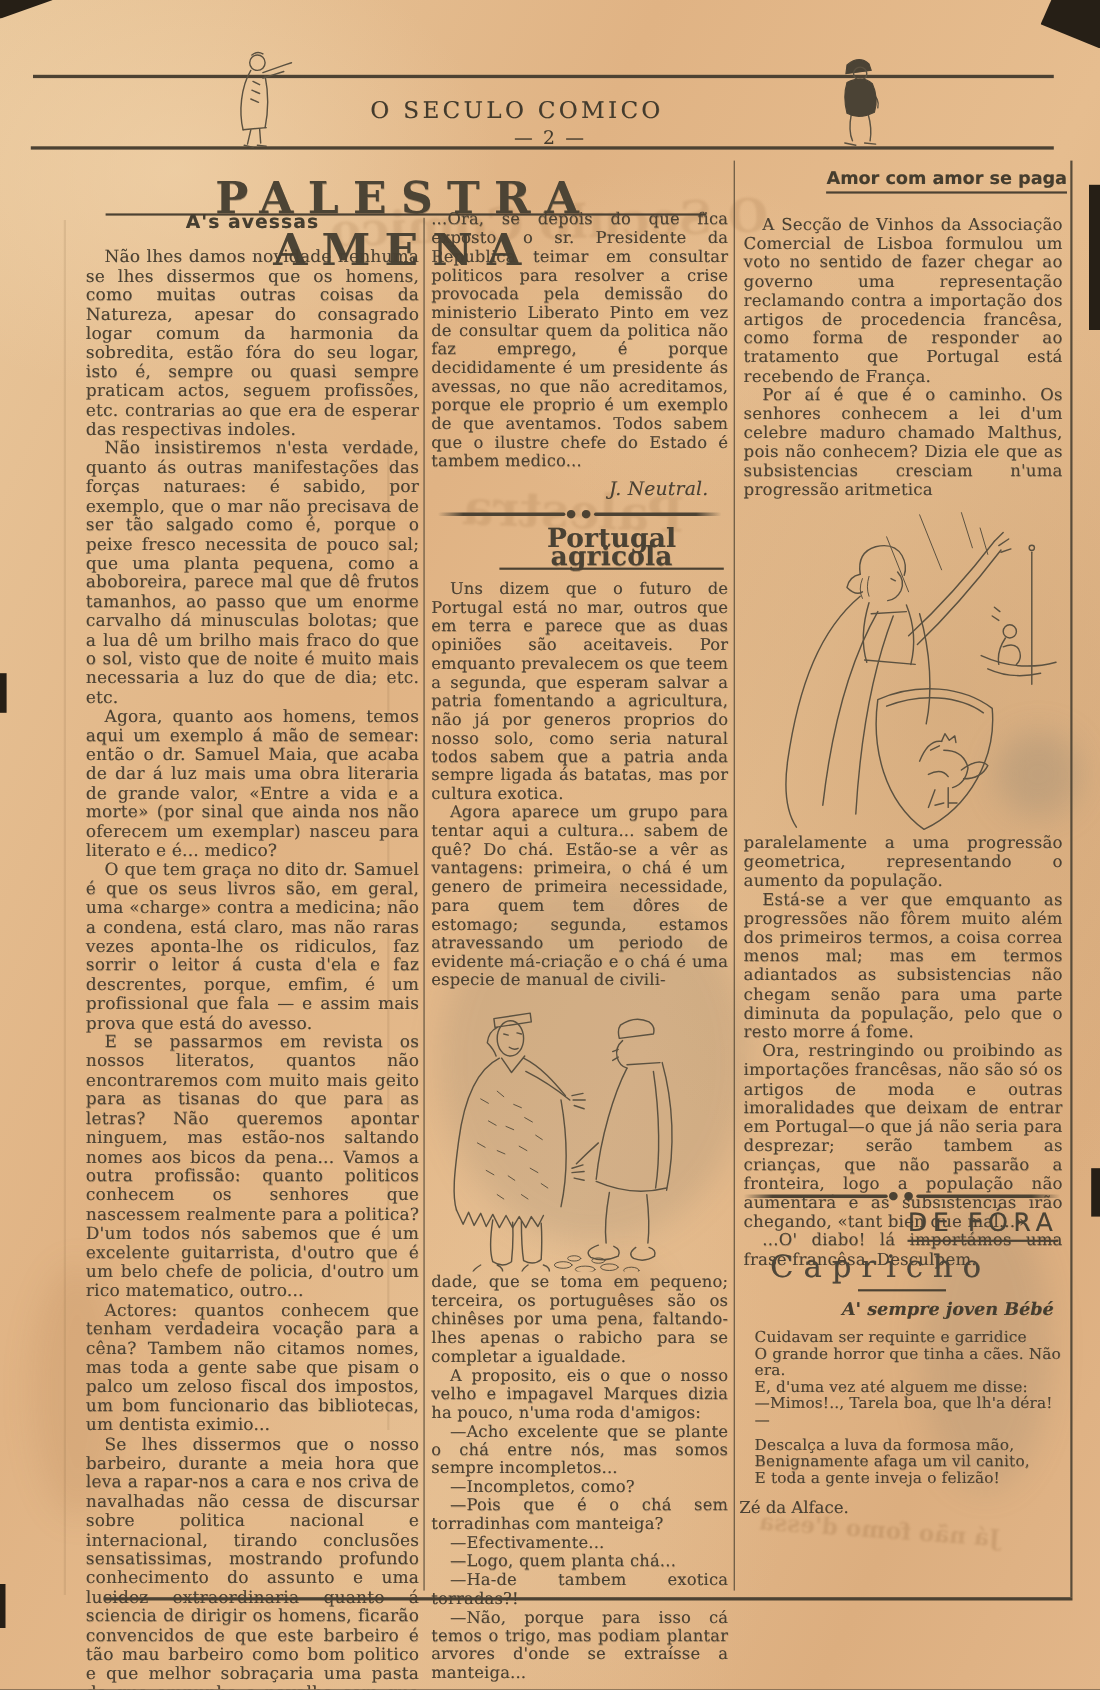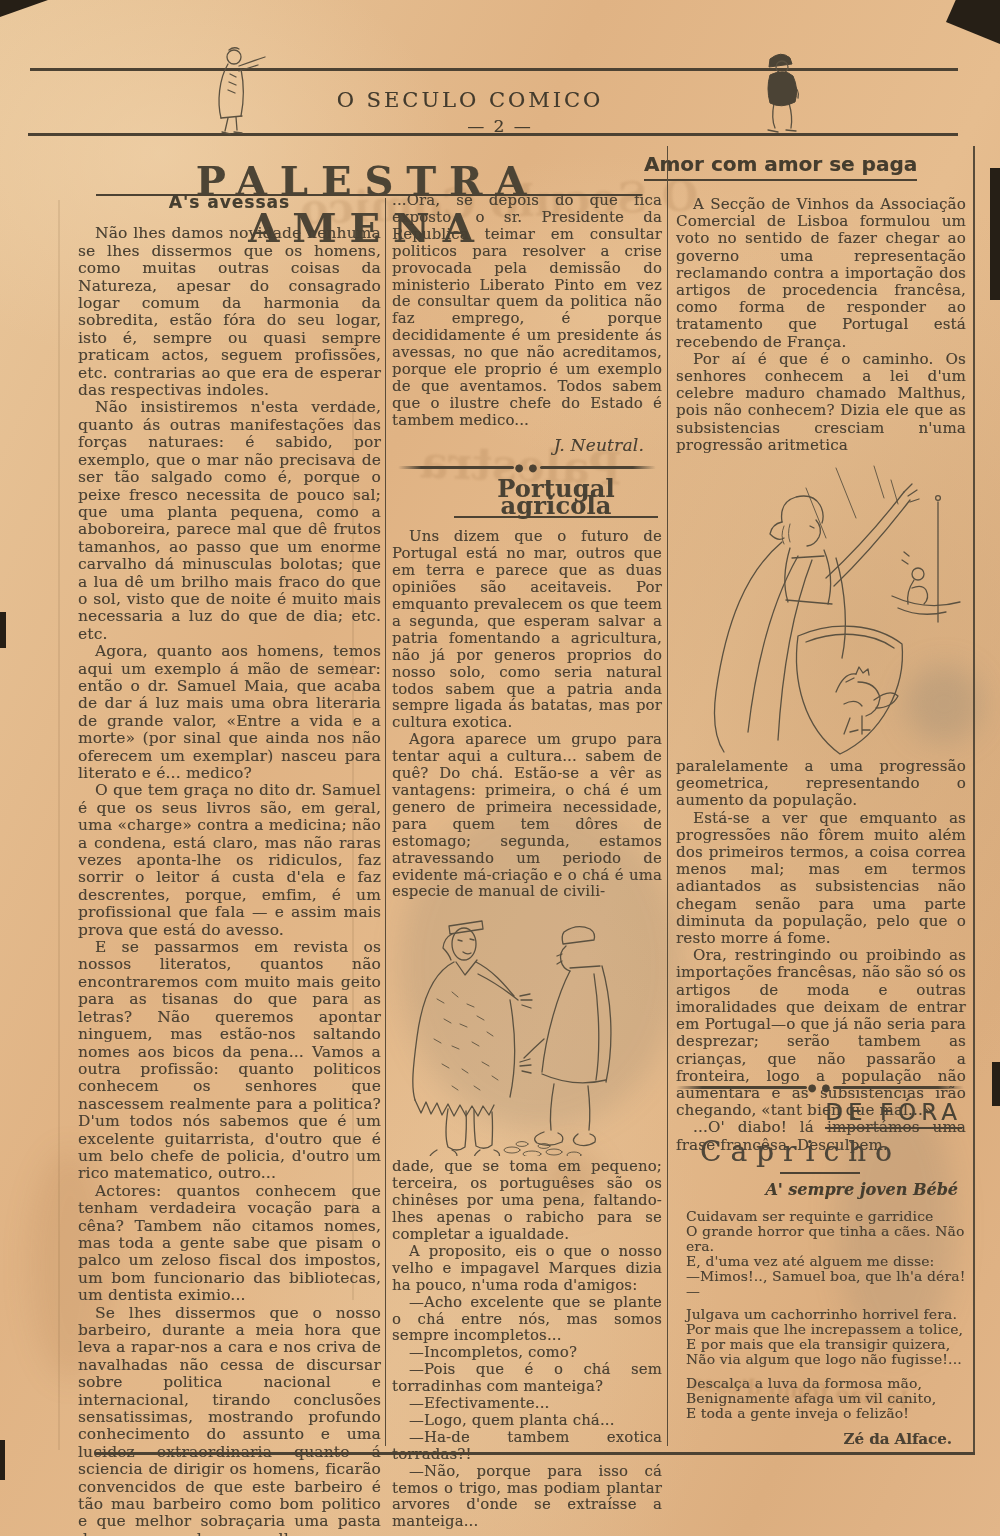"Amor com amor se paga" .amor-head { font-size: 20px -> 16px; left: 644px -> 680px; text-align: none -> right }
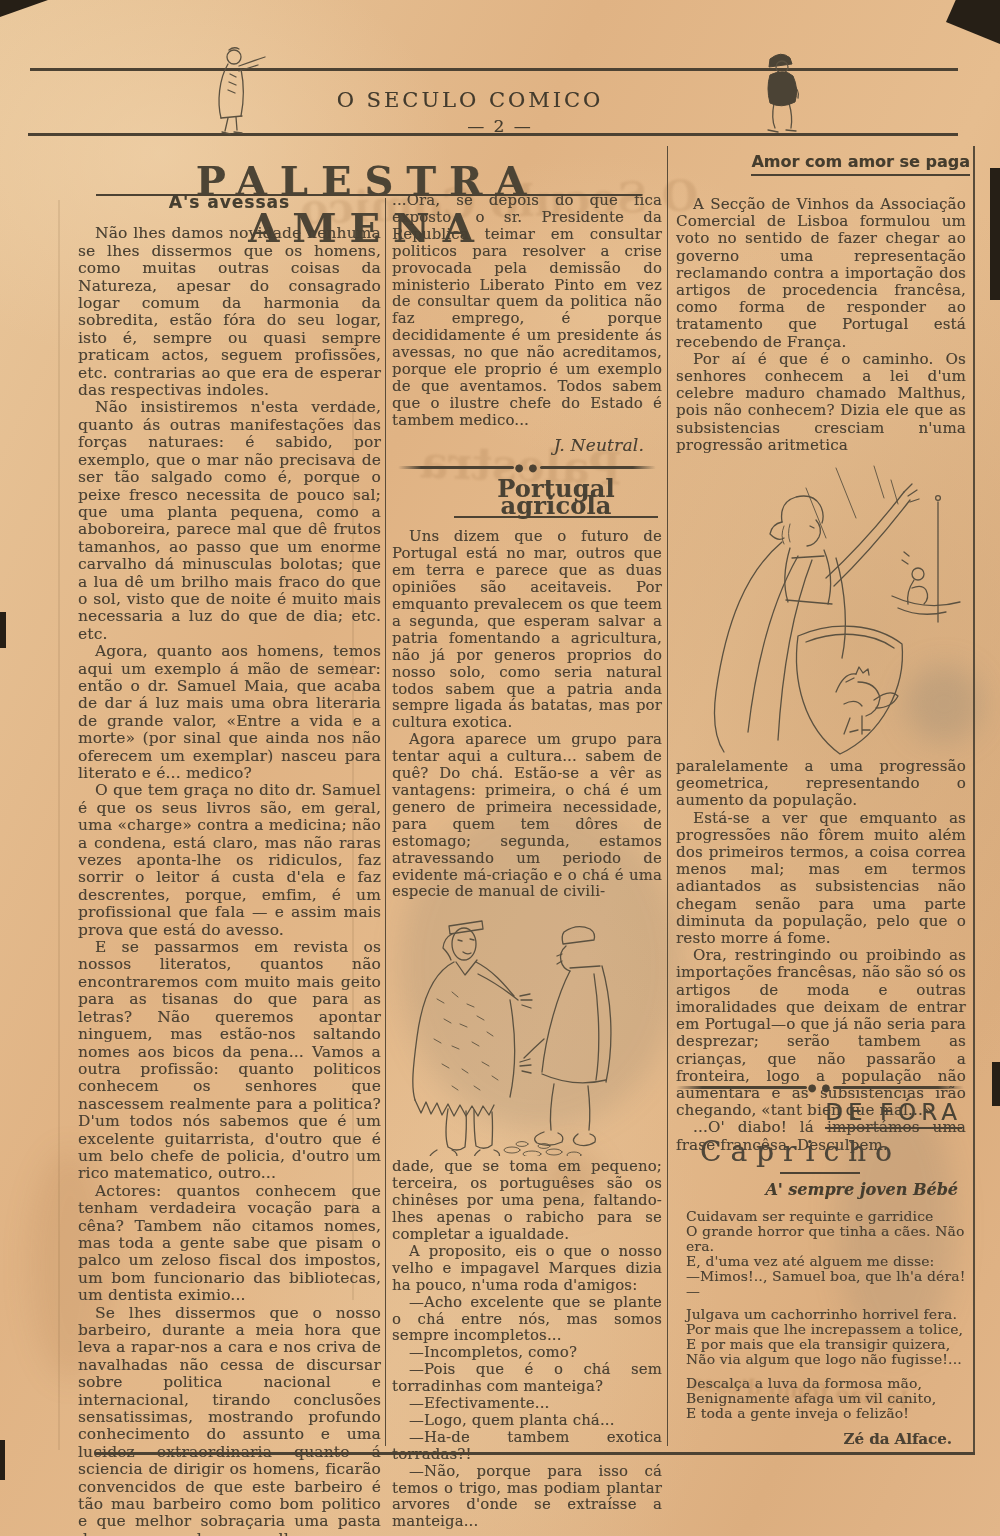"—Mimos!.., Samuel boa, que lh'a" div { text: Samuel -> Tarela }
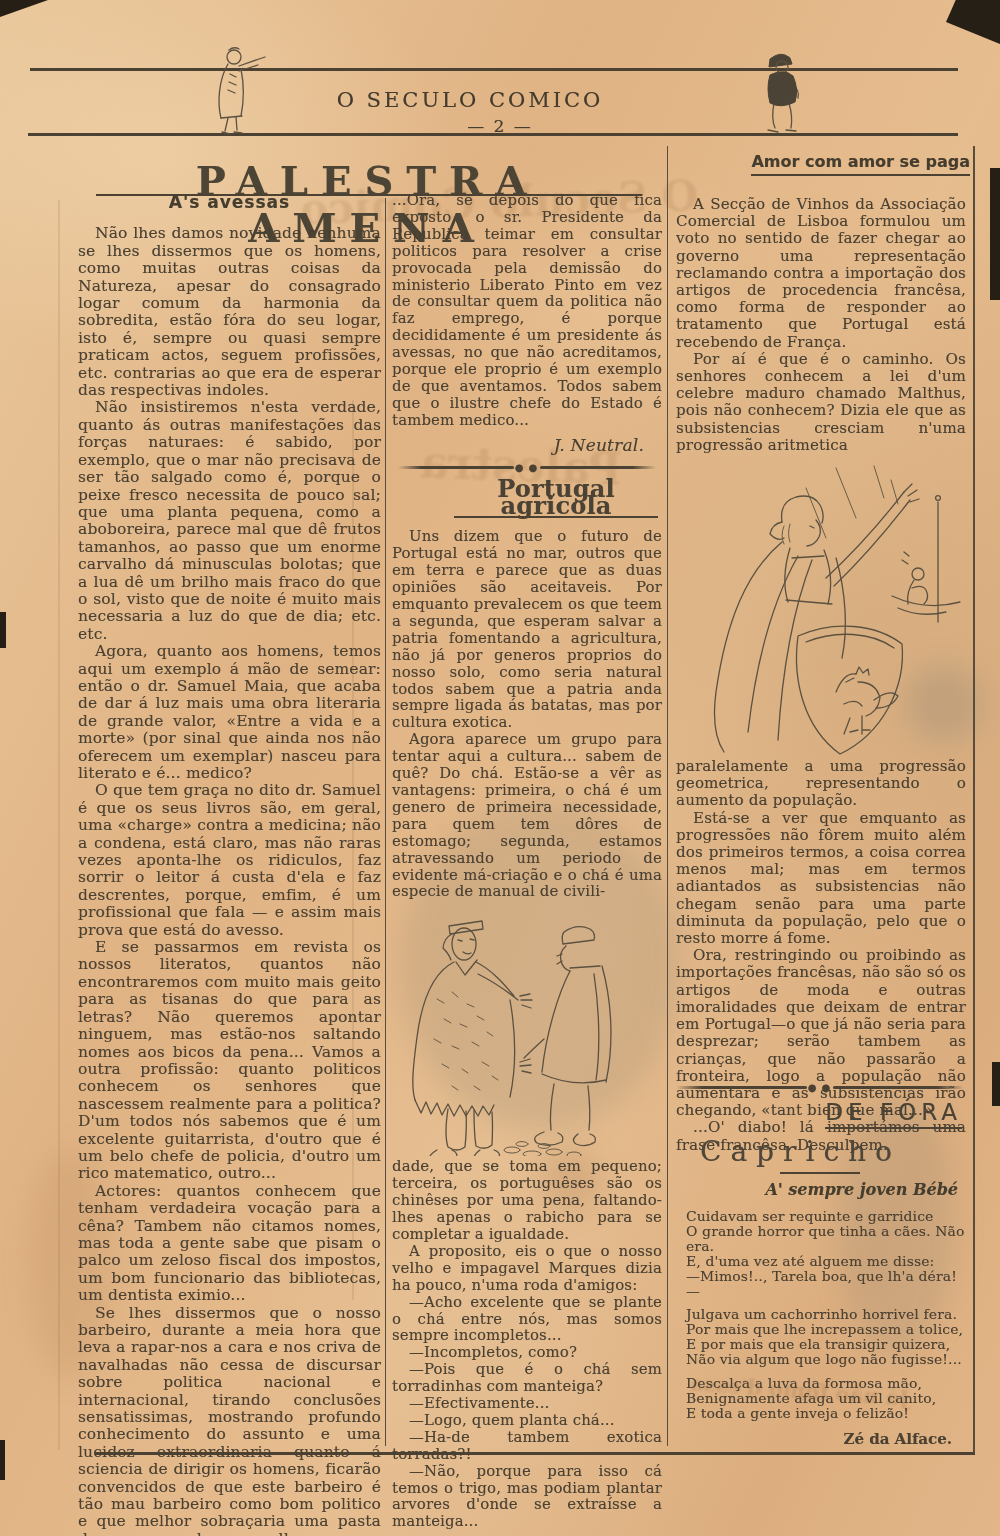"Julgava um cachorrinho horrivel fera." div.stanza { html: <div> <div>Julgava um cachorrinho horrivel fera.</div> <div>Por mais que lhe increpassem a tolice,</div> <div>E por mais que ela transigir quizera,</div> <div>Não via algum que logo não fugisse!...</div> </div> -> none }
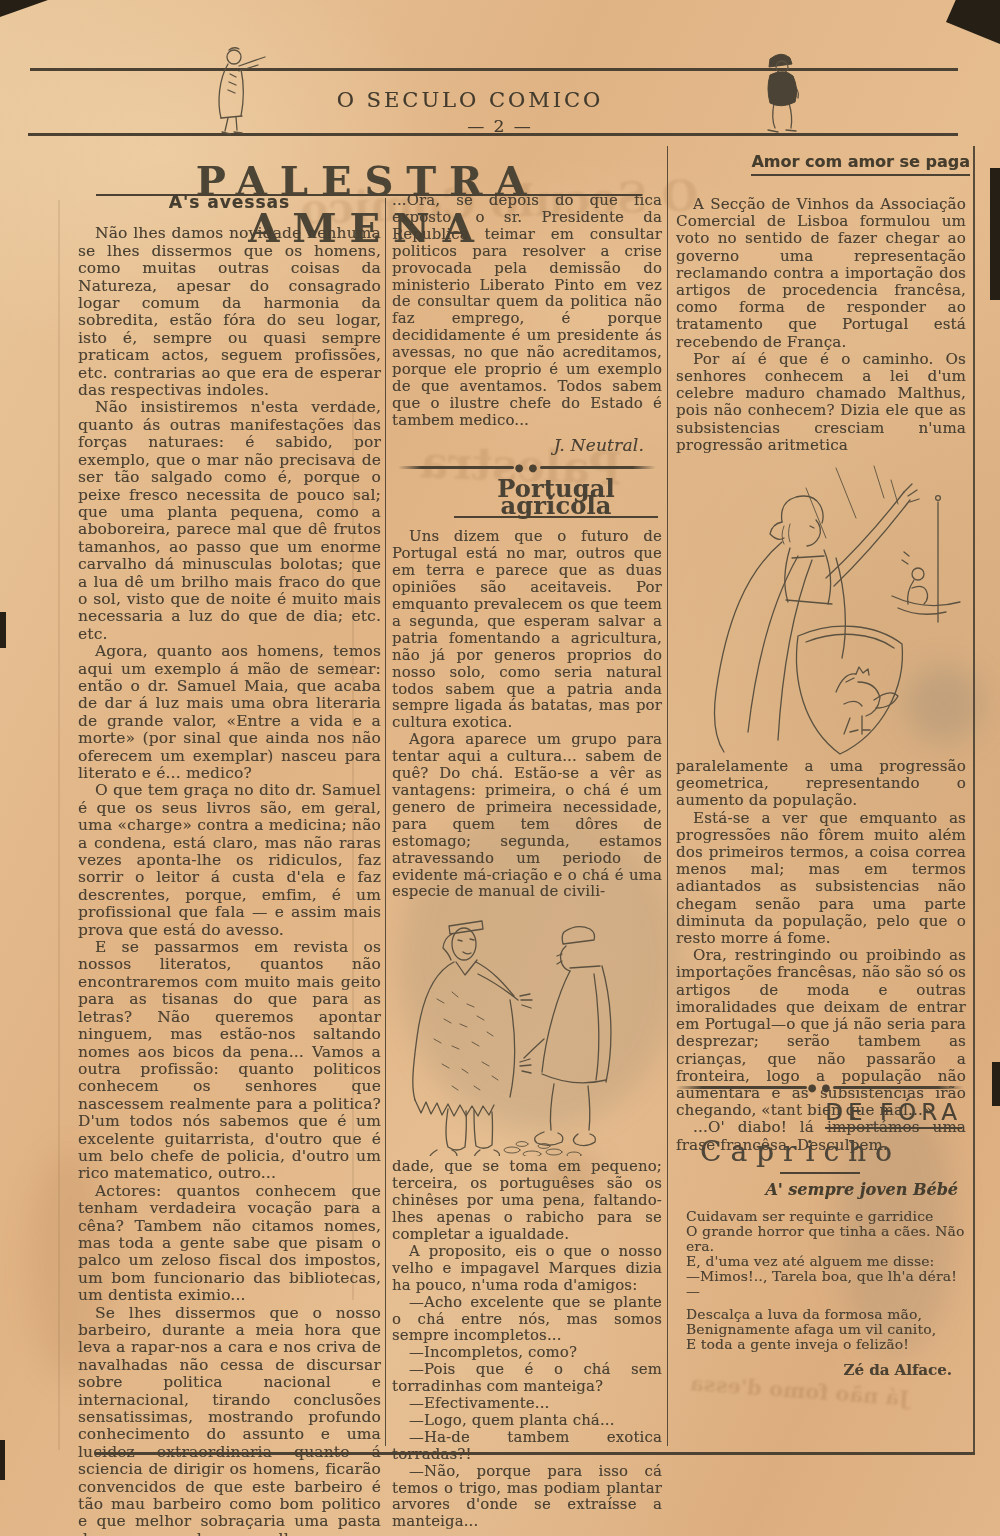"Zé da Alface." .sig-alface { font-weight: bold -> normal; text-align: right -> left }
